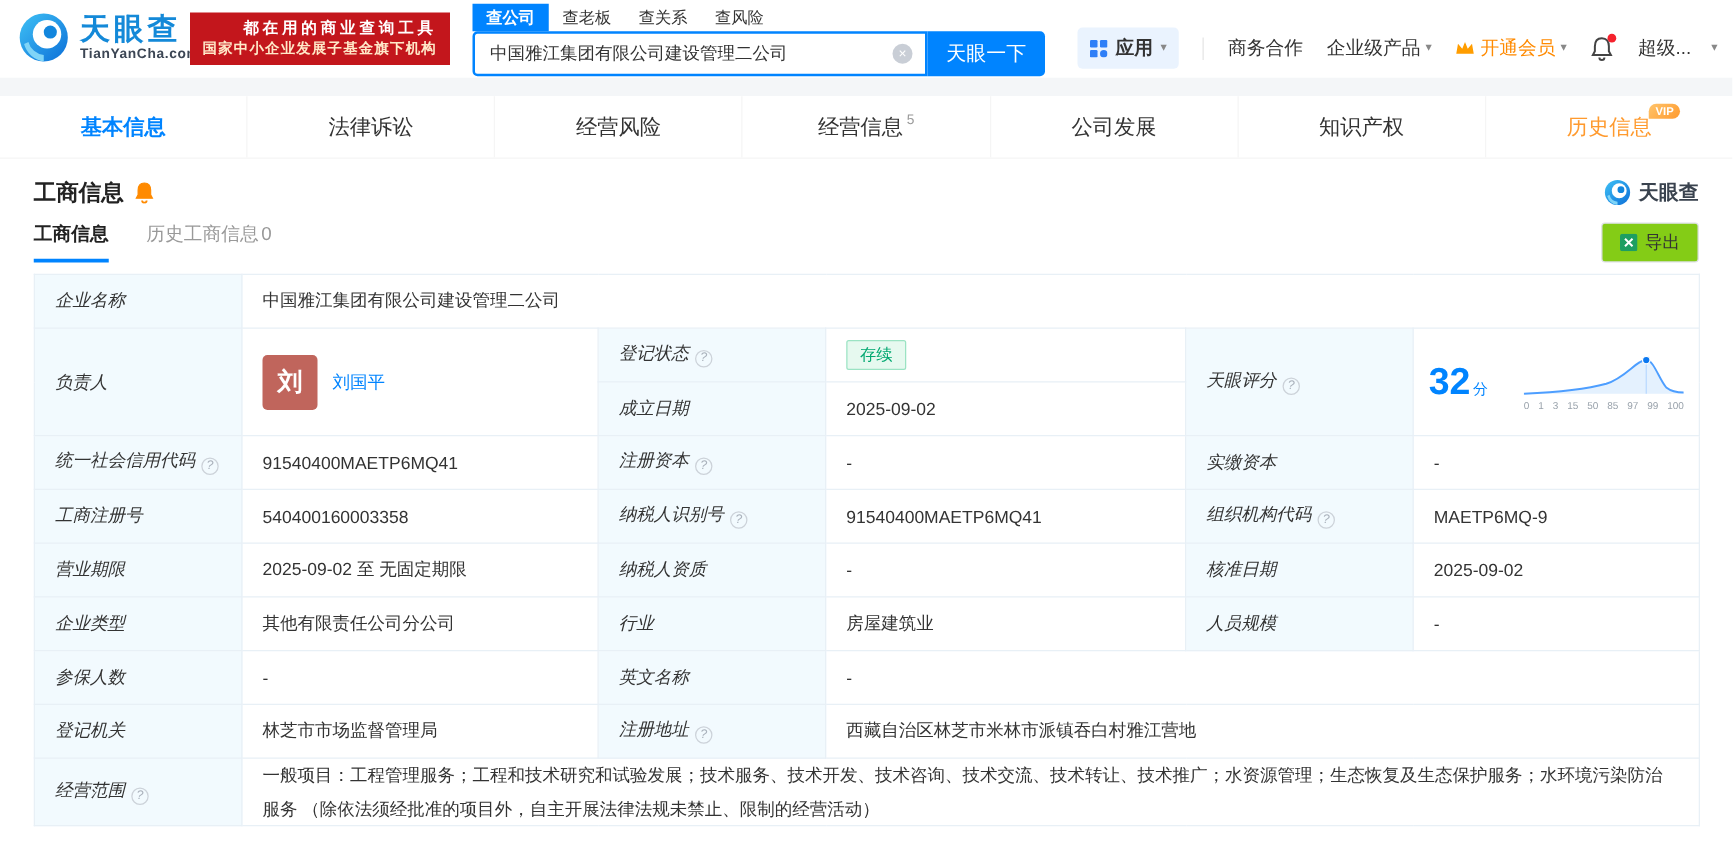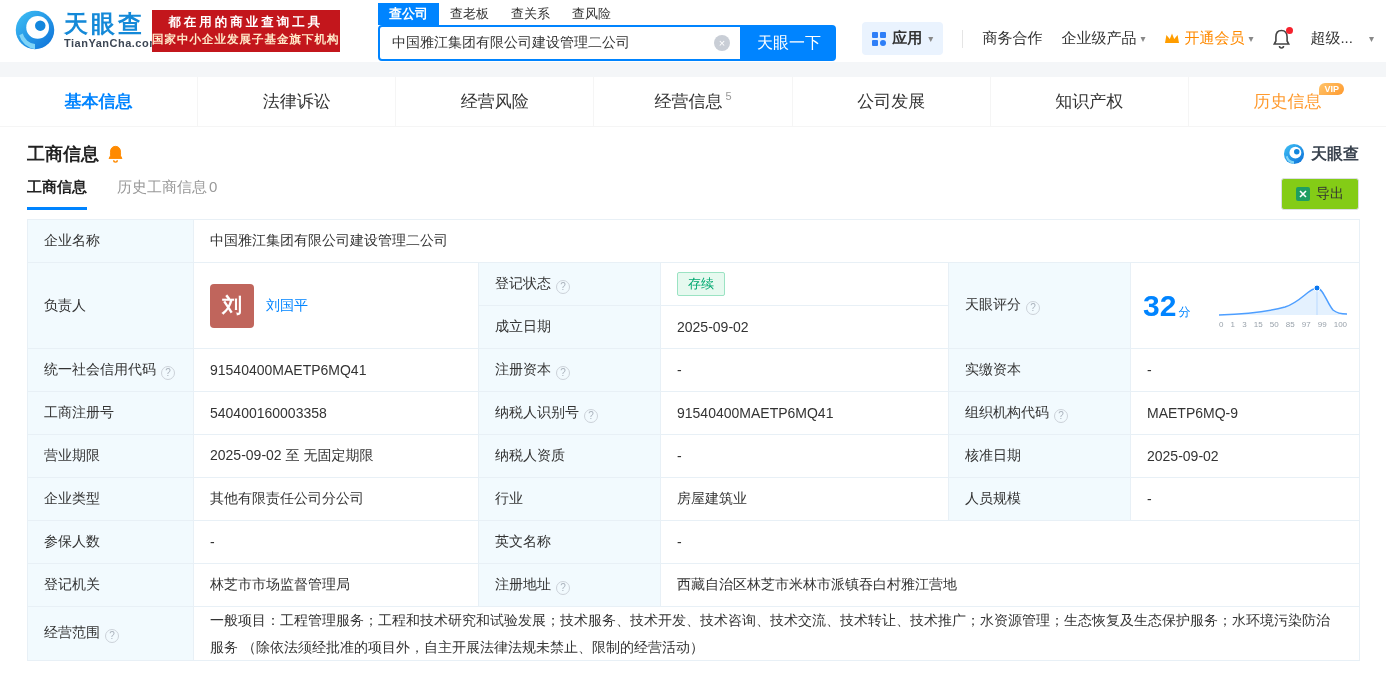"都在用的商业查询工具" .red-badge { padding: 4px 0 -> 4px 10px; text-align: center -> right }
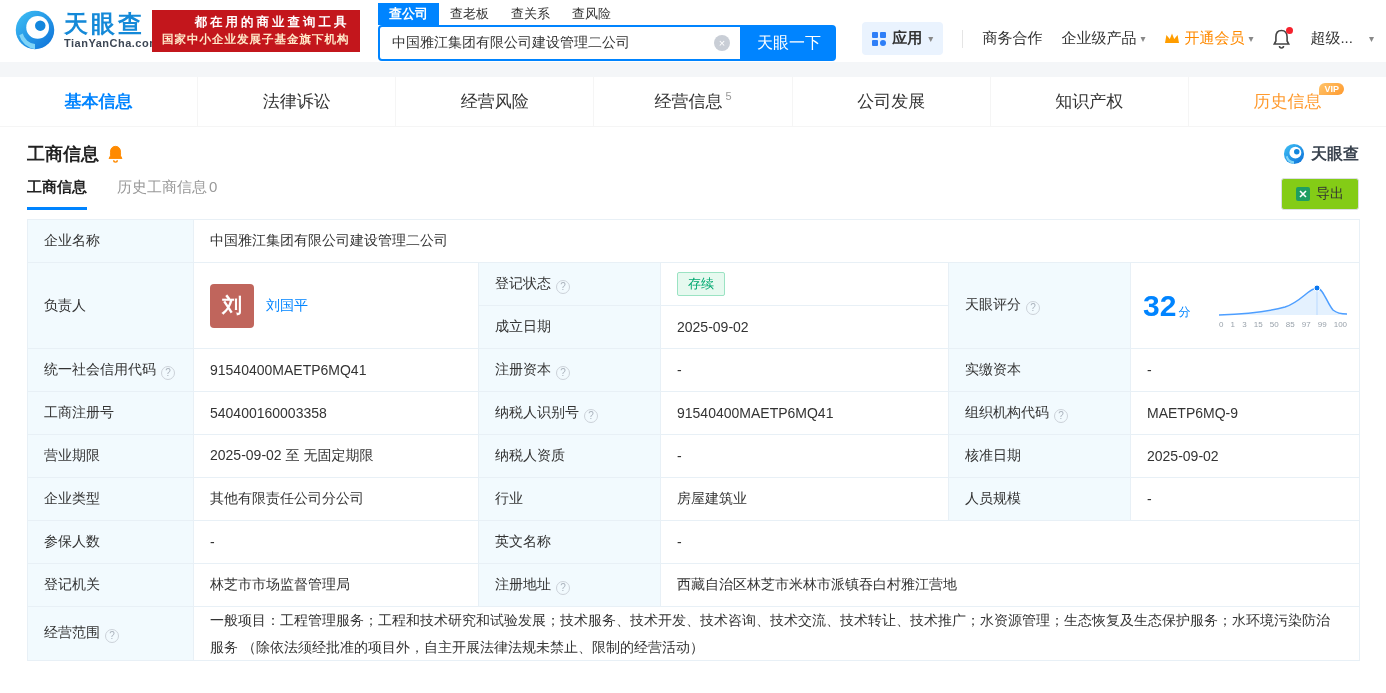"企业名称" .info td.lbl { font-style: none -> italic }
